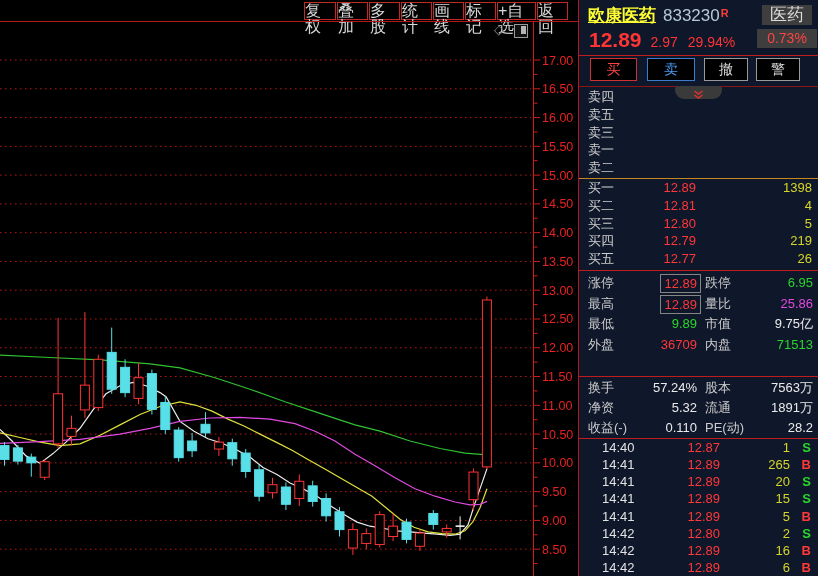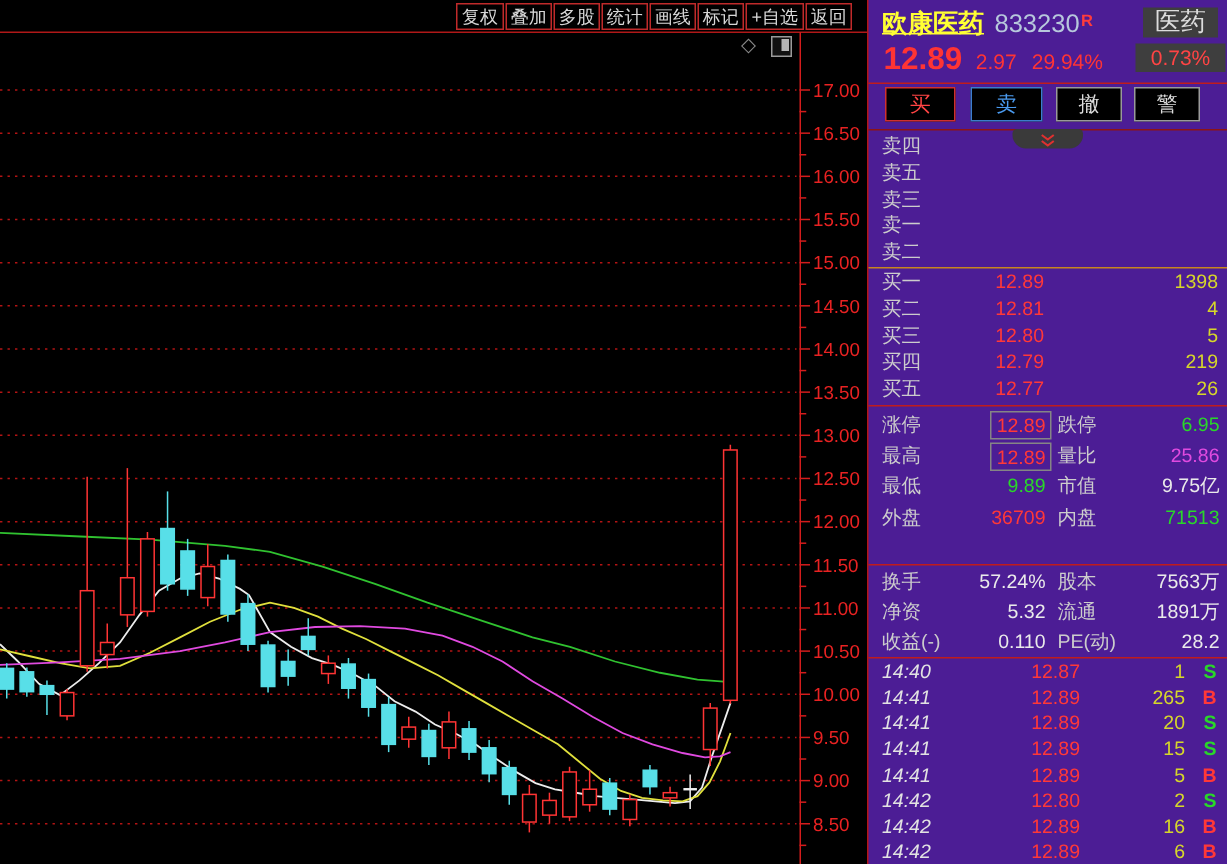"复权" .tbtn { font-size: 12px -> 16px; text-align: center -> left }
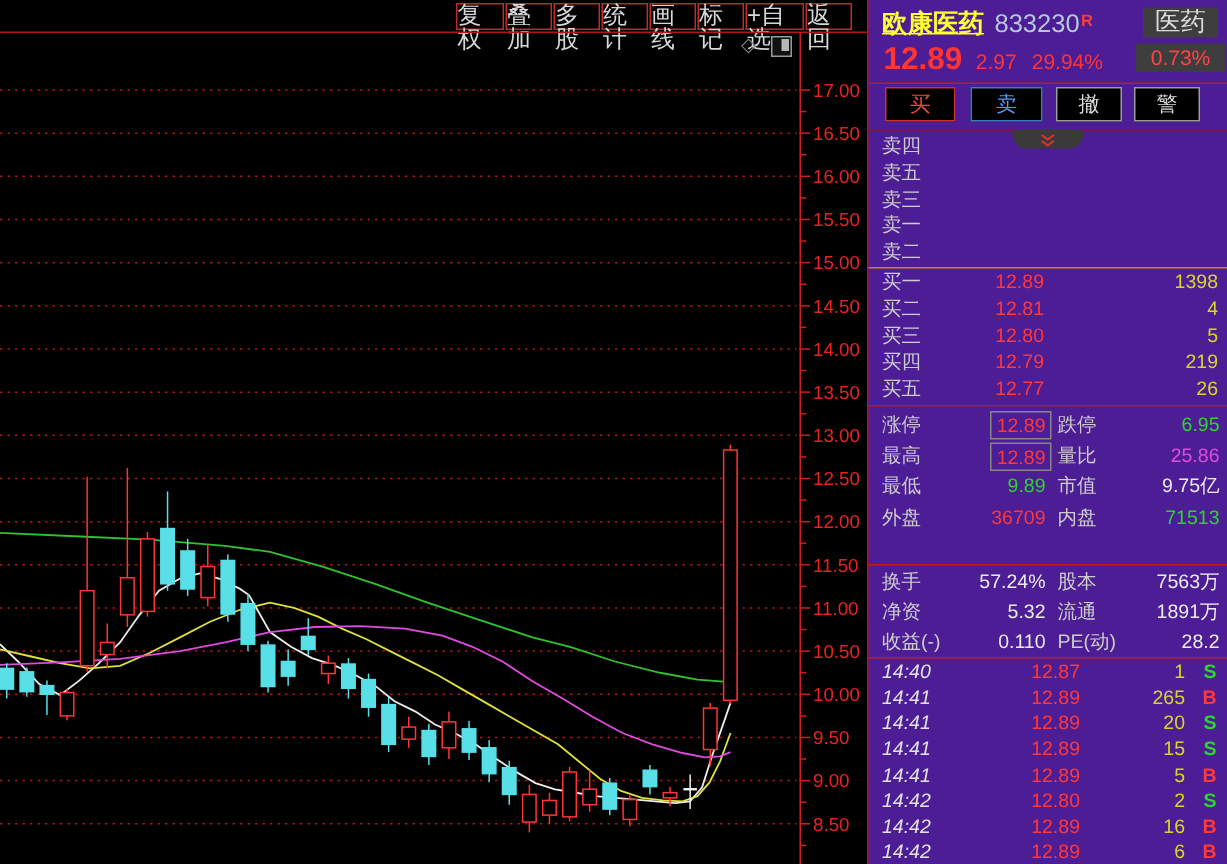"欧康医药 833230R" #panel { background: #4c1d95 -> #0f172a }
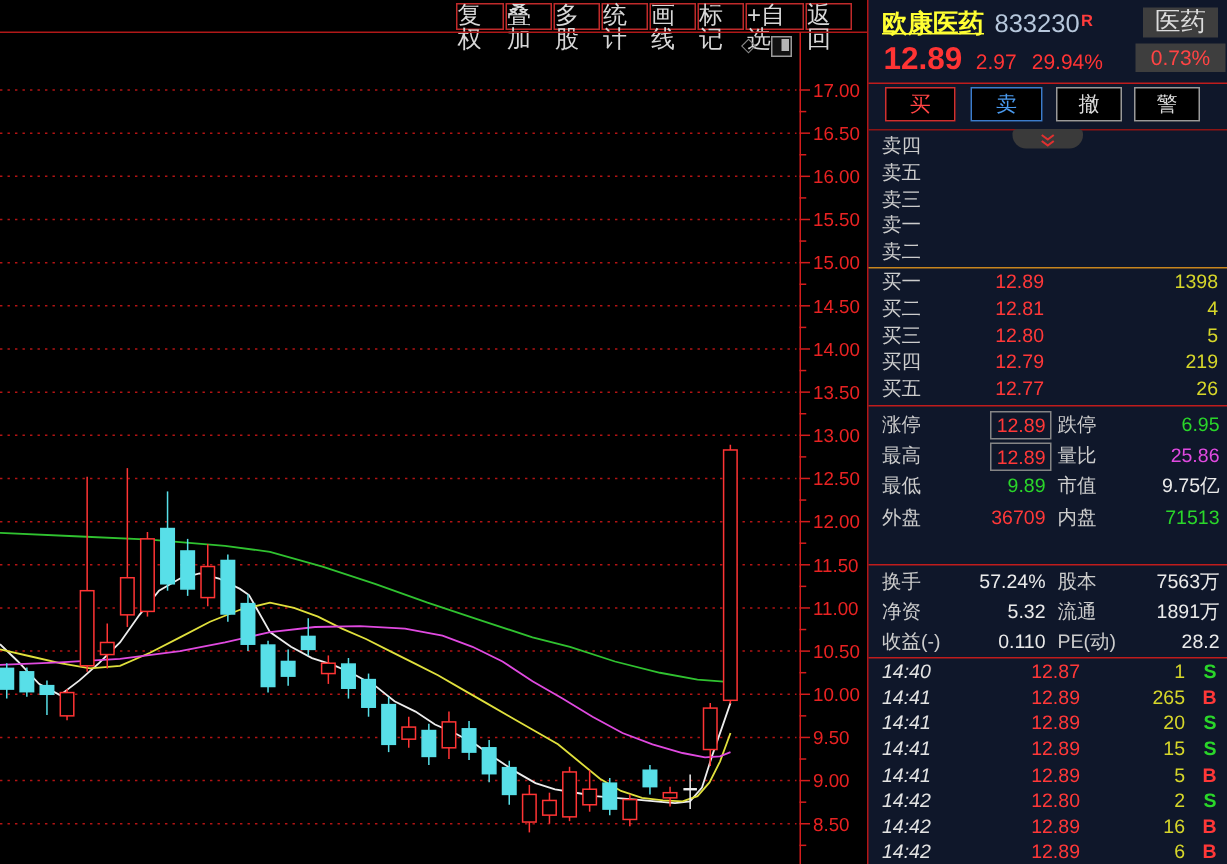"14:40" .trow .time { font-style: italic -> none; left: 9px -> 23px }
